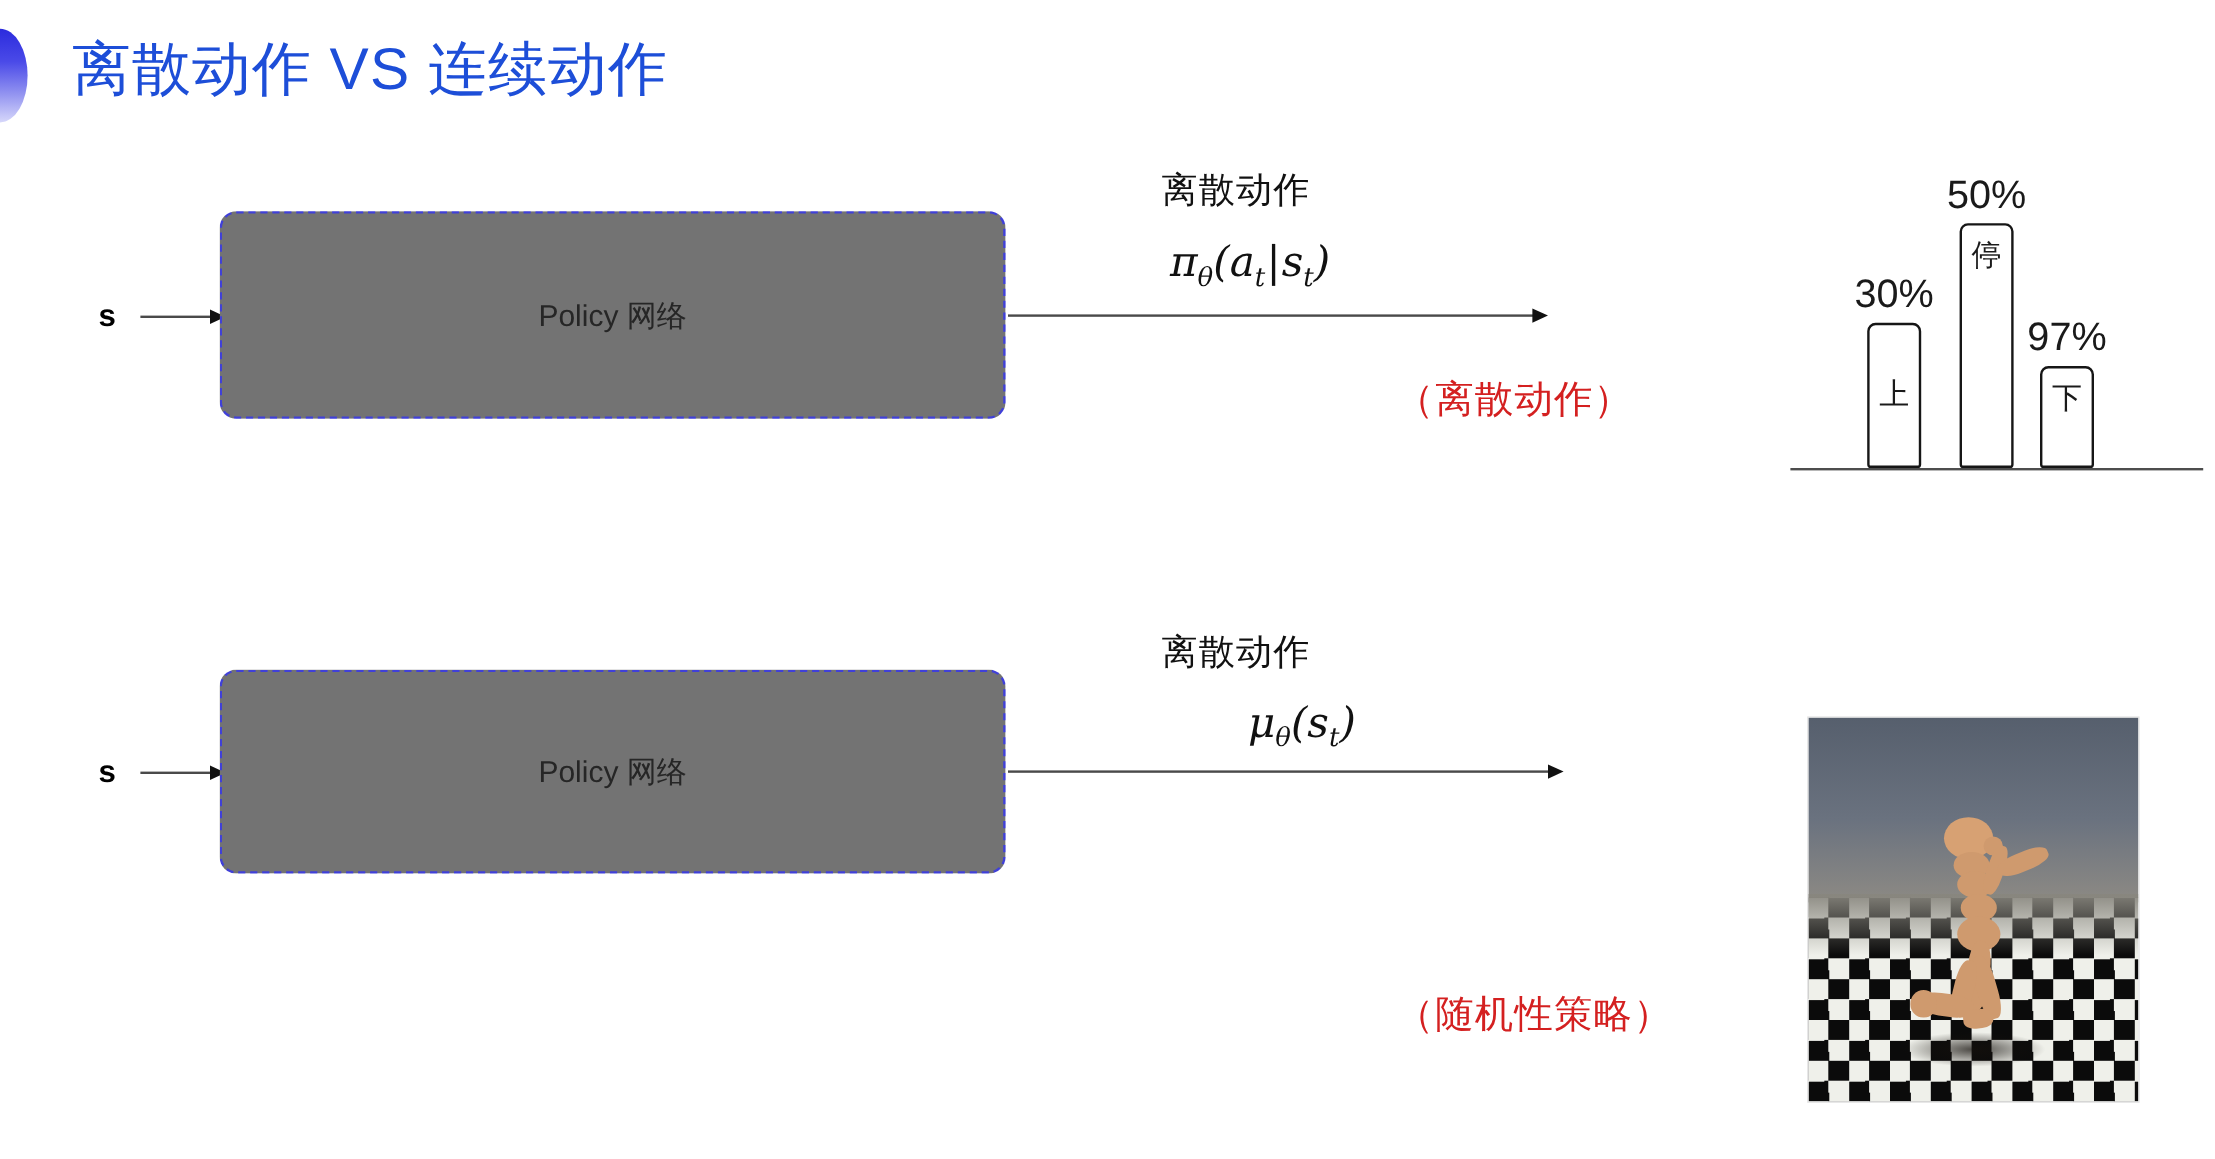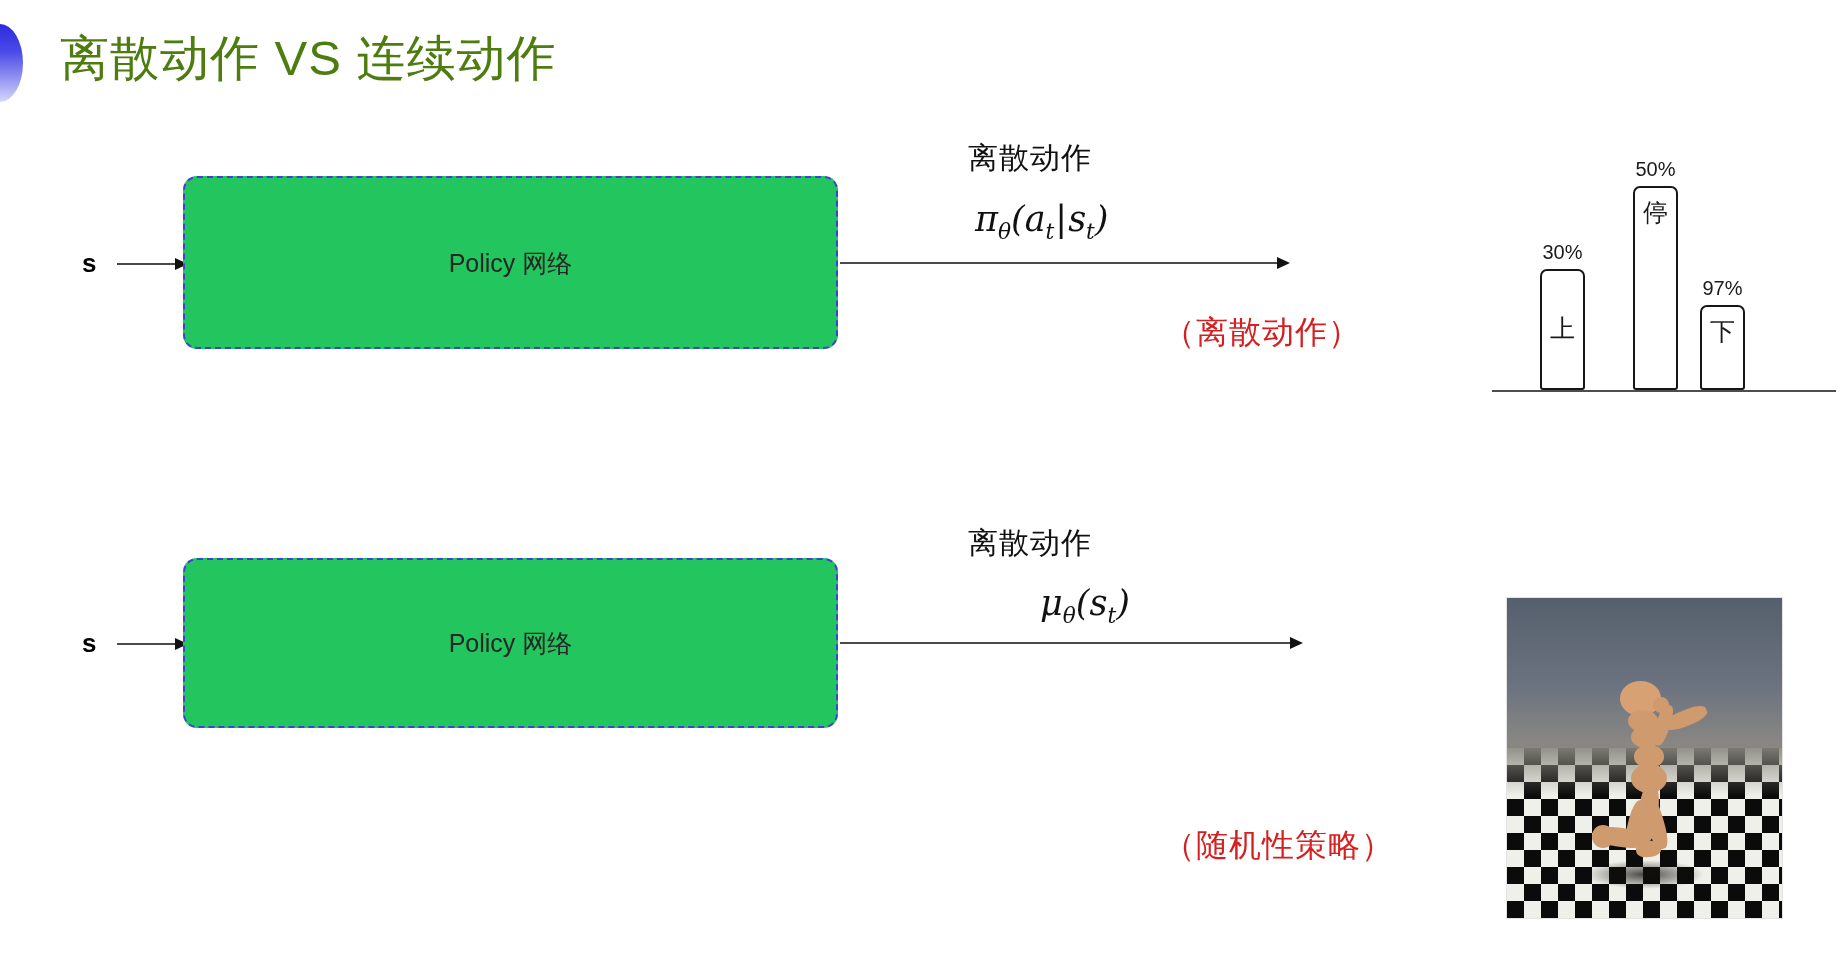"离散动作 VS 连续动作" #page-title { color: #4d7c0f -> #1d4ed8 }
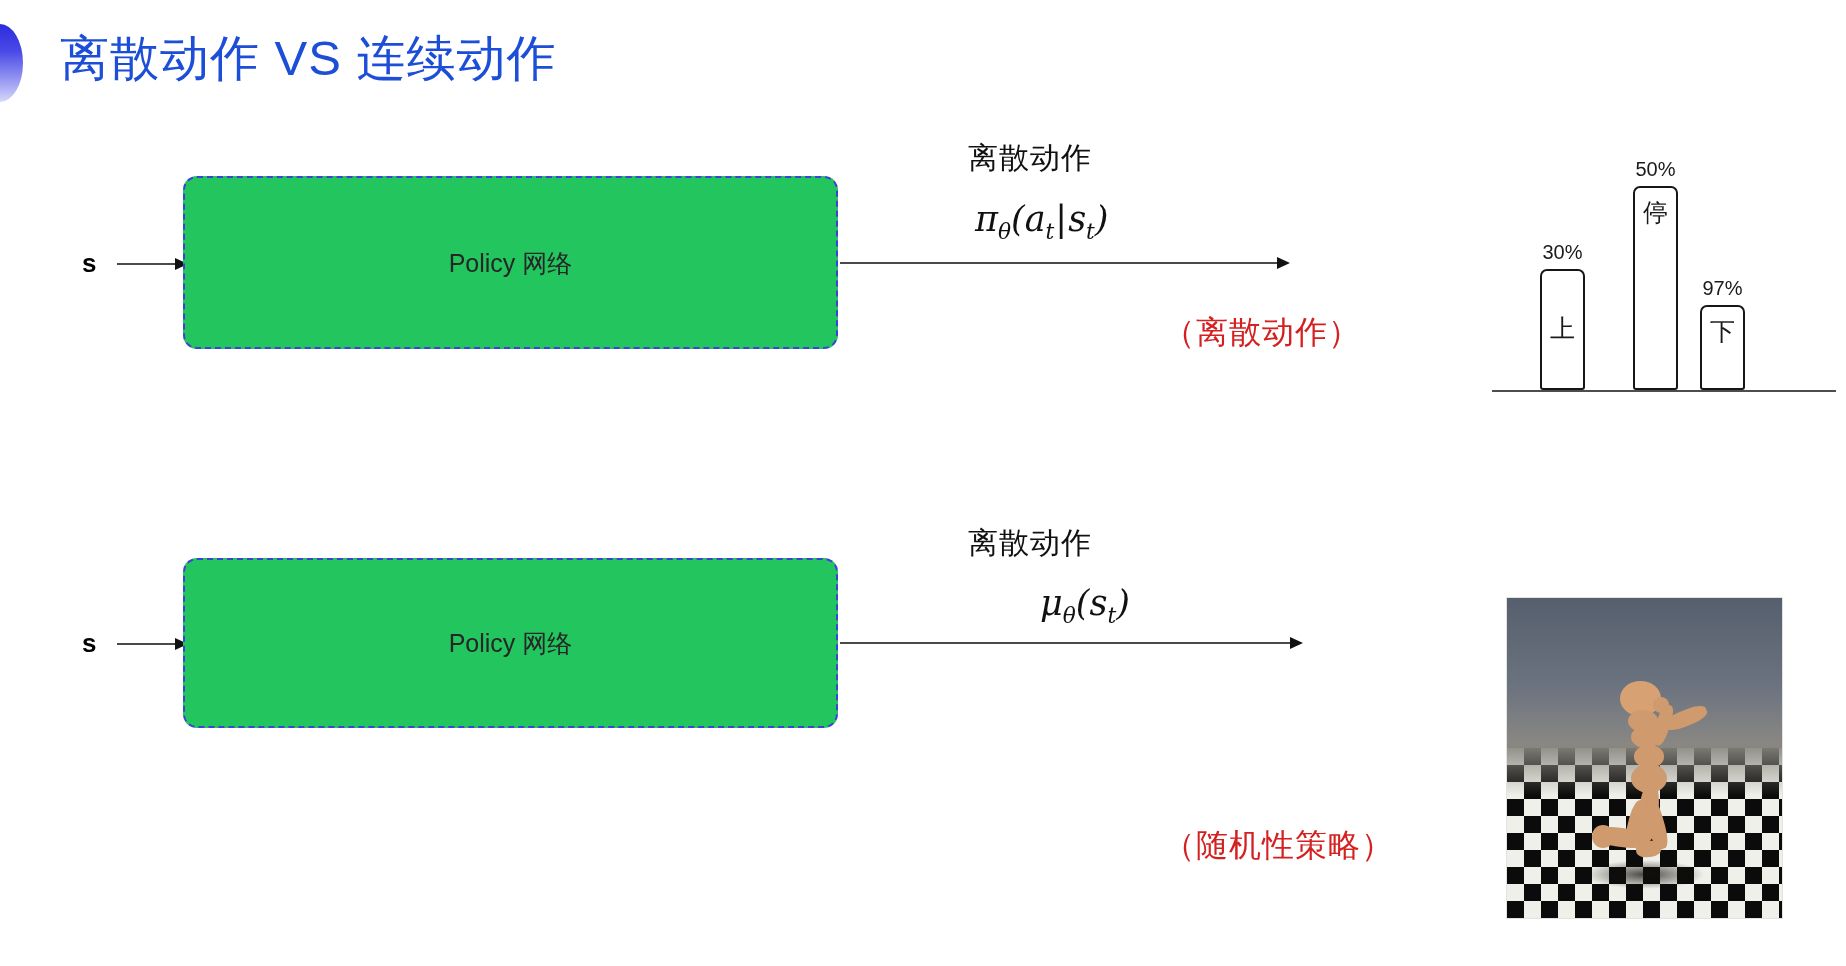"50%" .bar-value { font-size: 20px -> 33px }
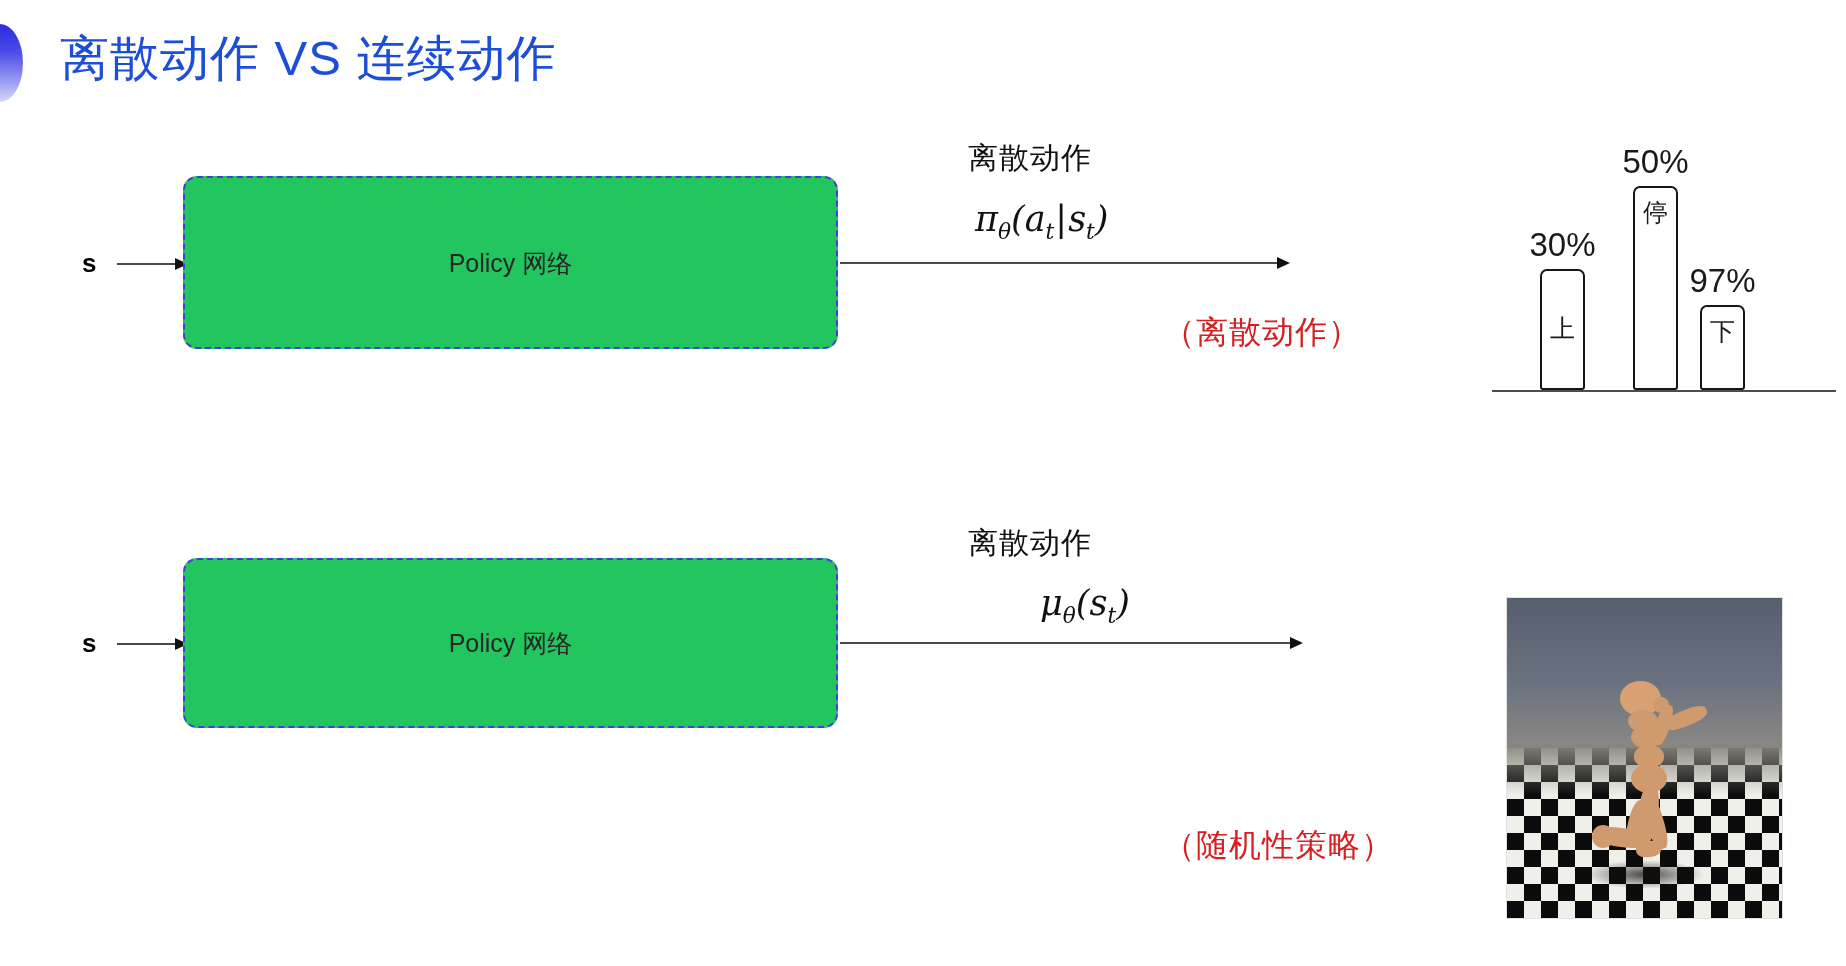"Policy 网络" .policy-box { background: #22c55e -> #737373 }
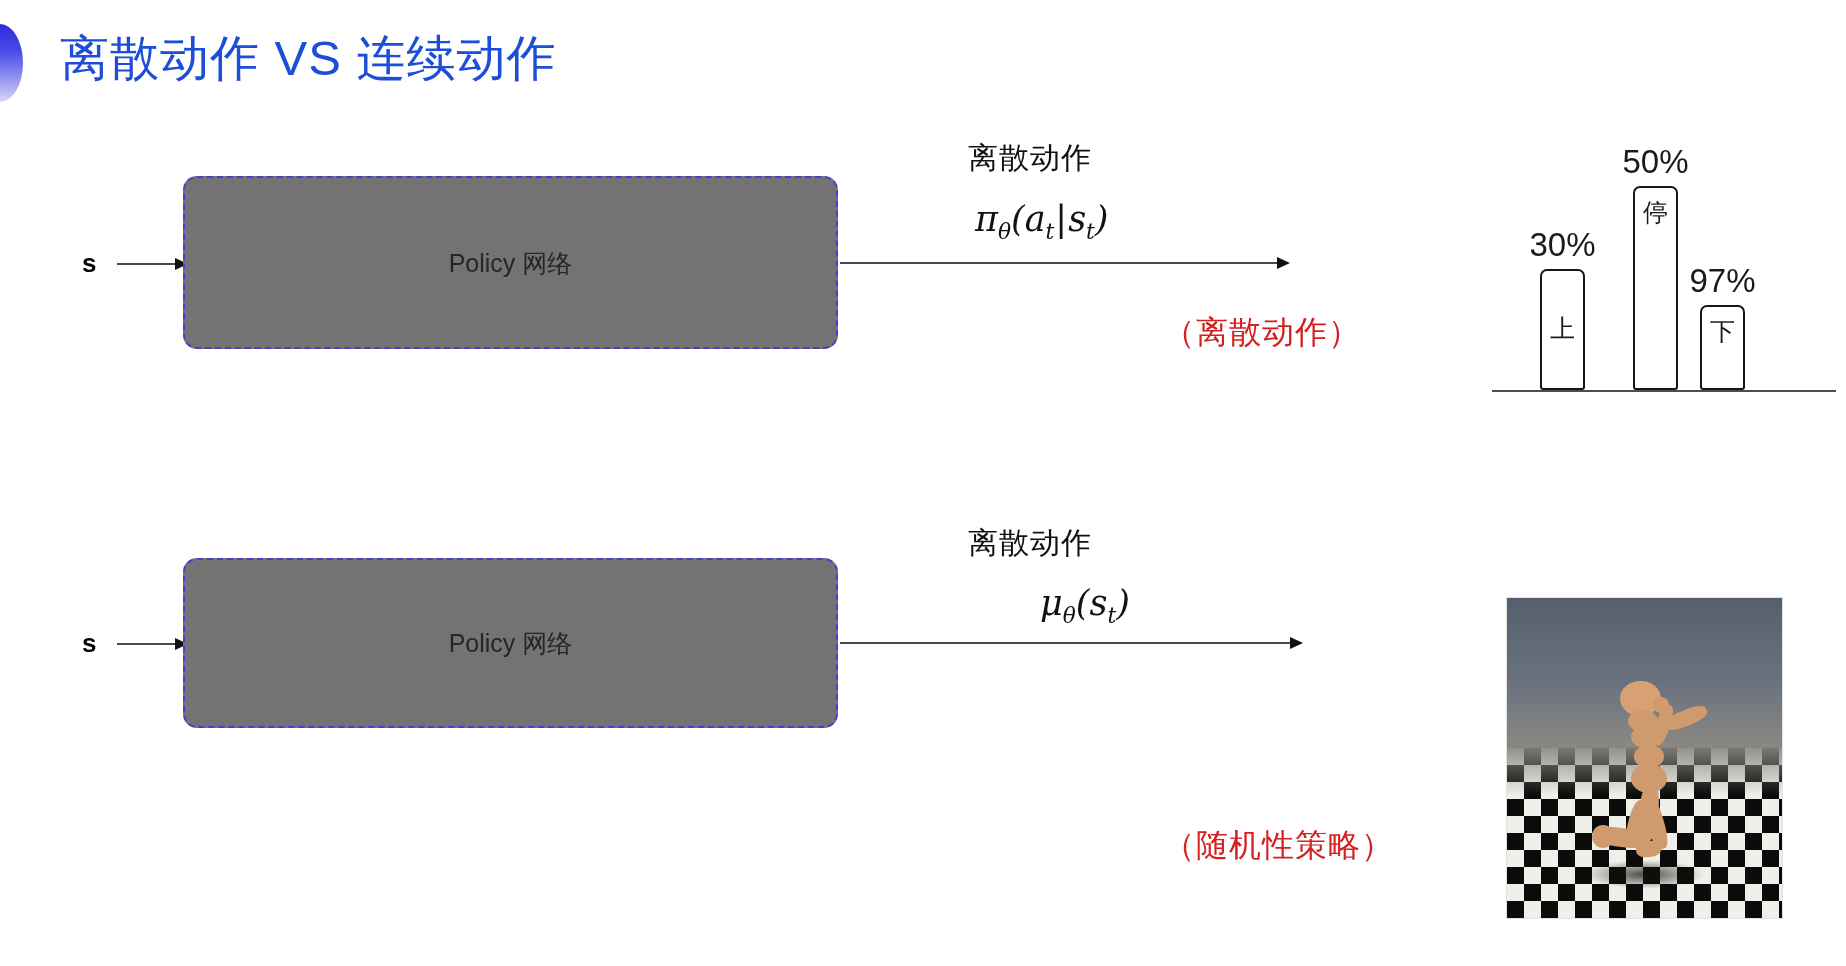"30%" div.bar-group { left: 48px -> 64px }
